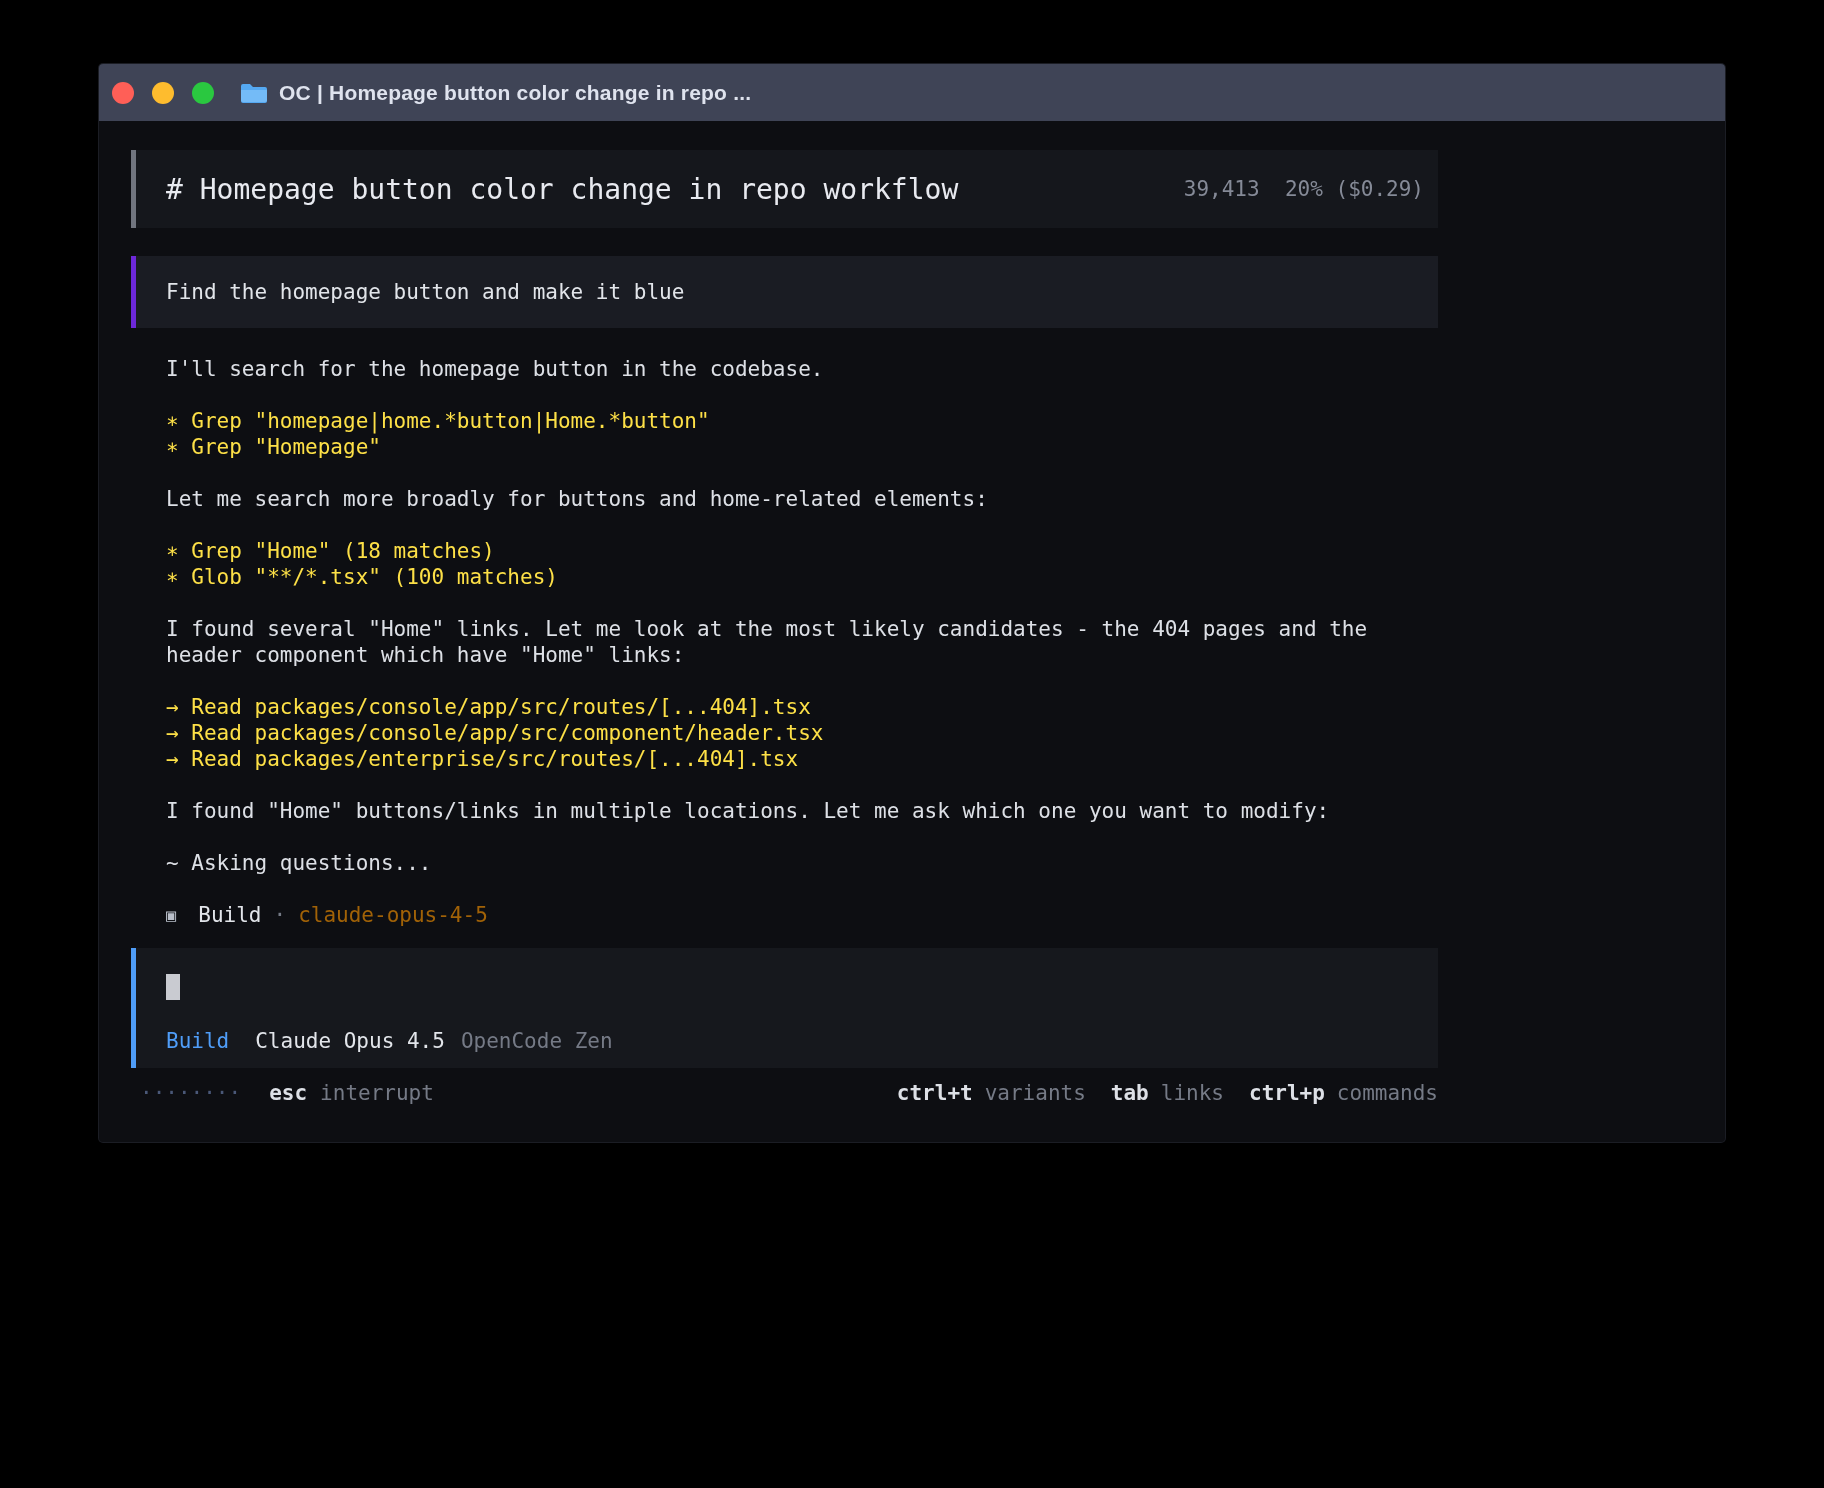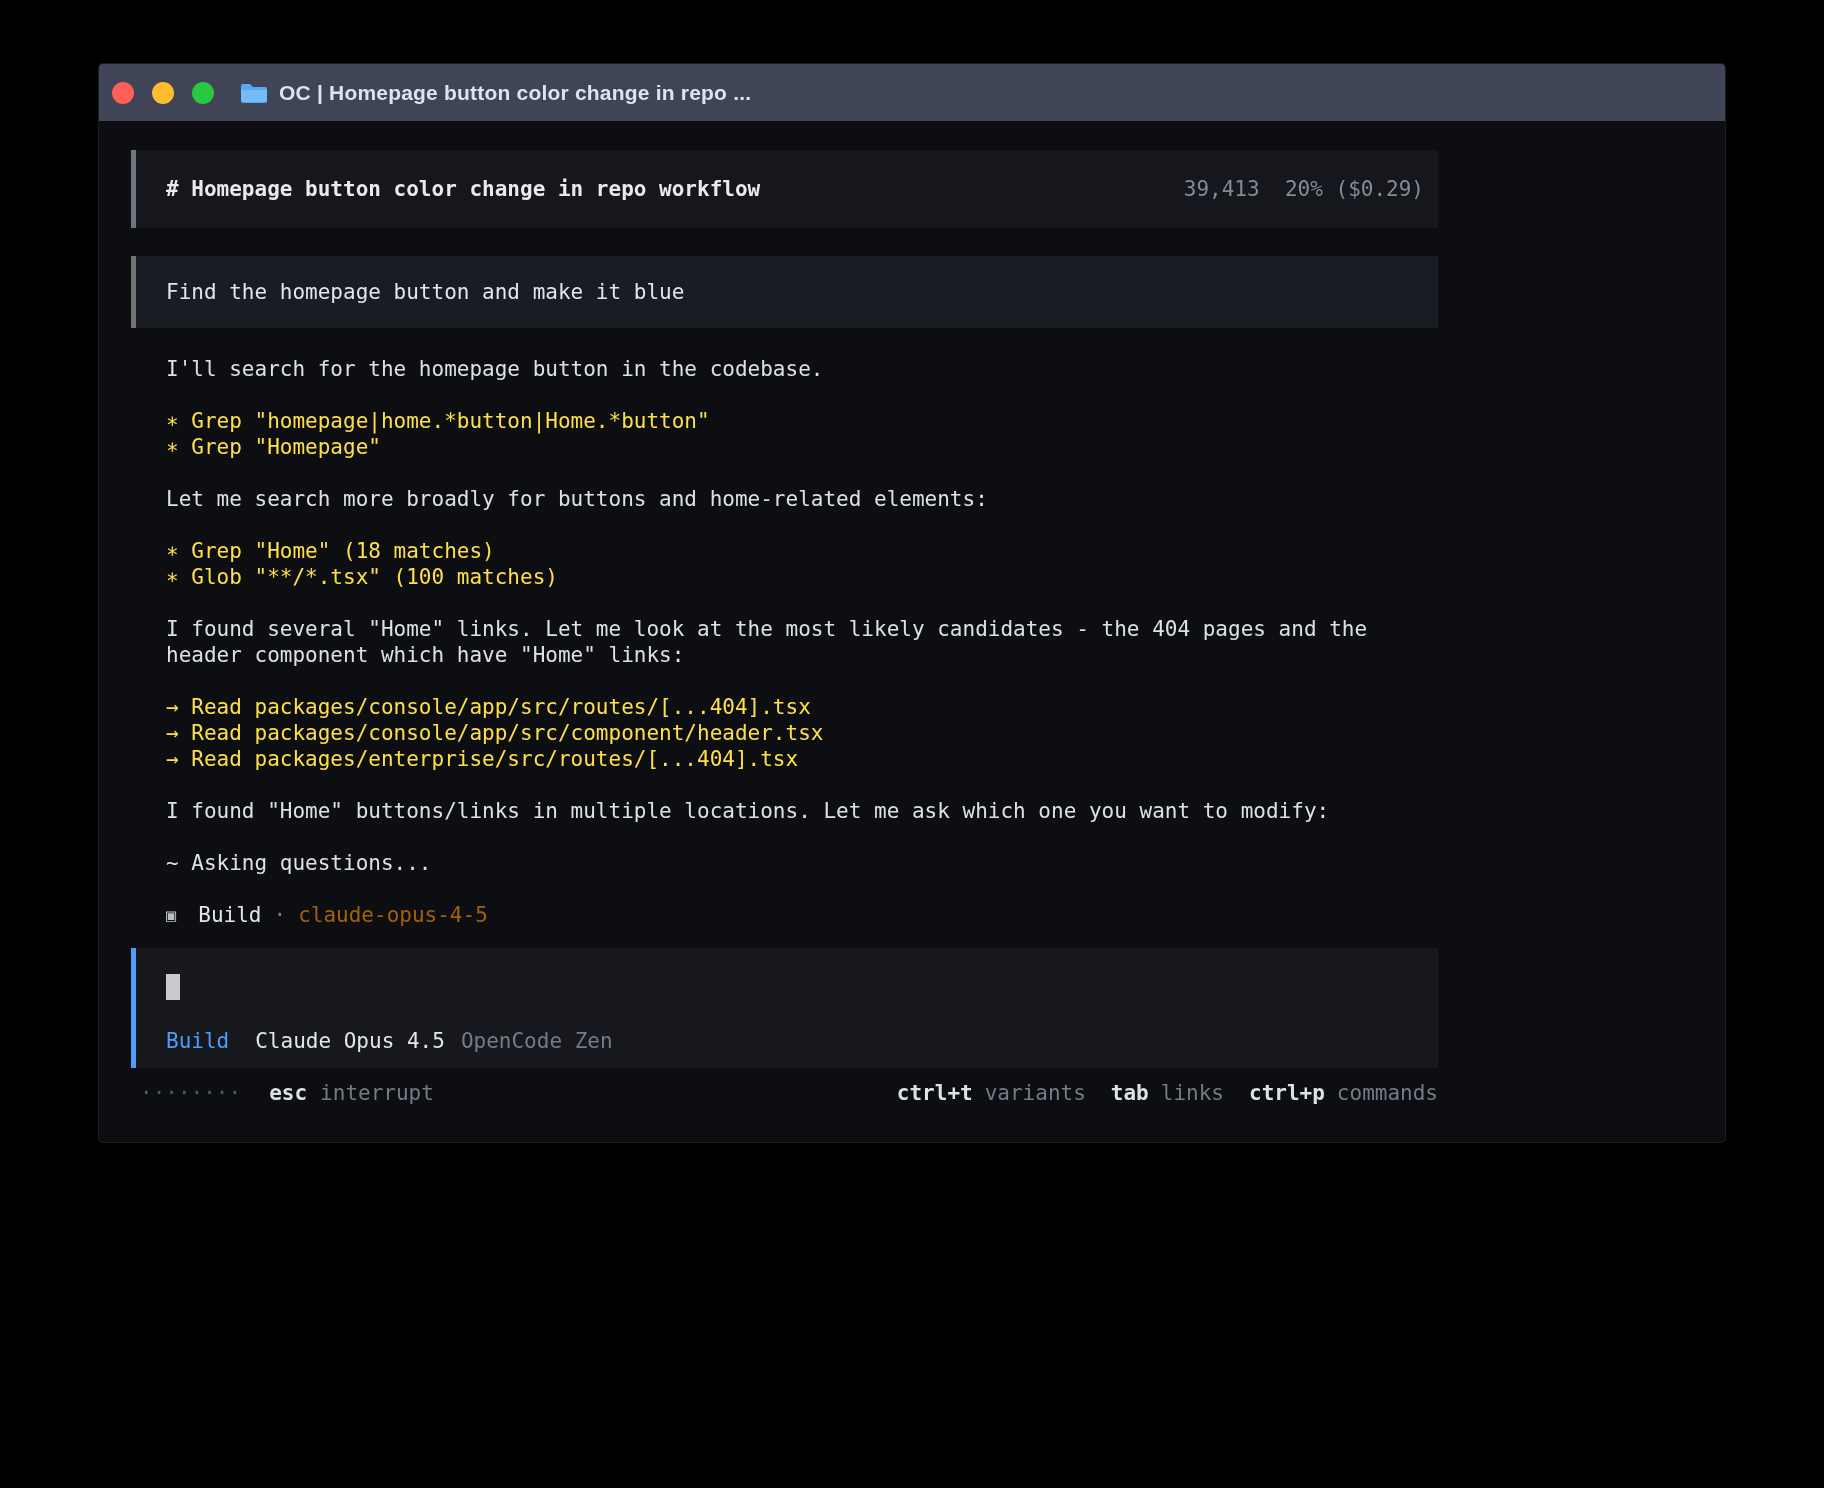"# Homepage button color change" .session-title { font-size: 21px -> 28px; font-weight: bold -> normal }
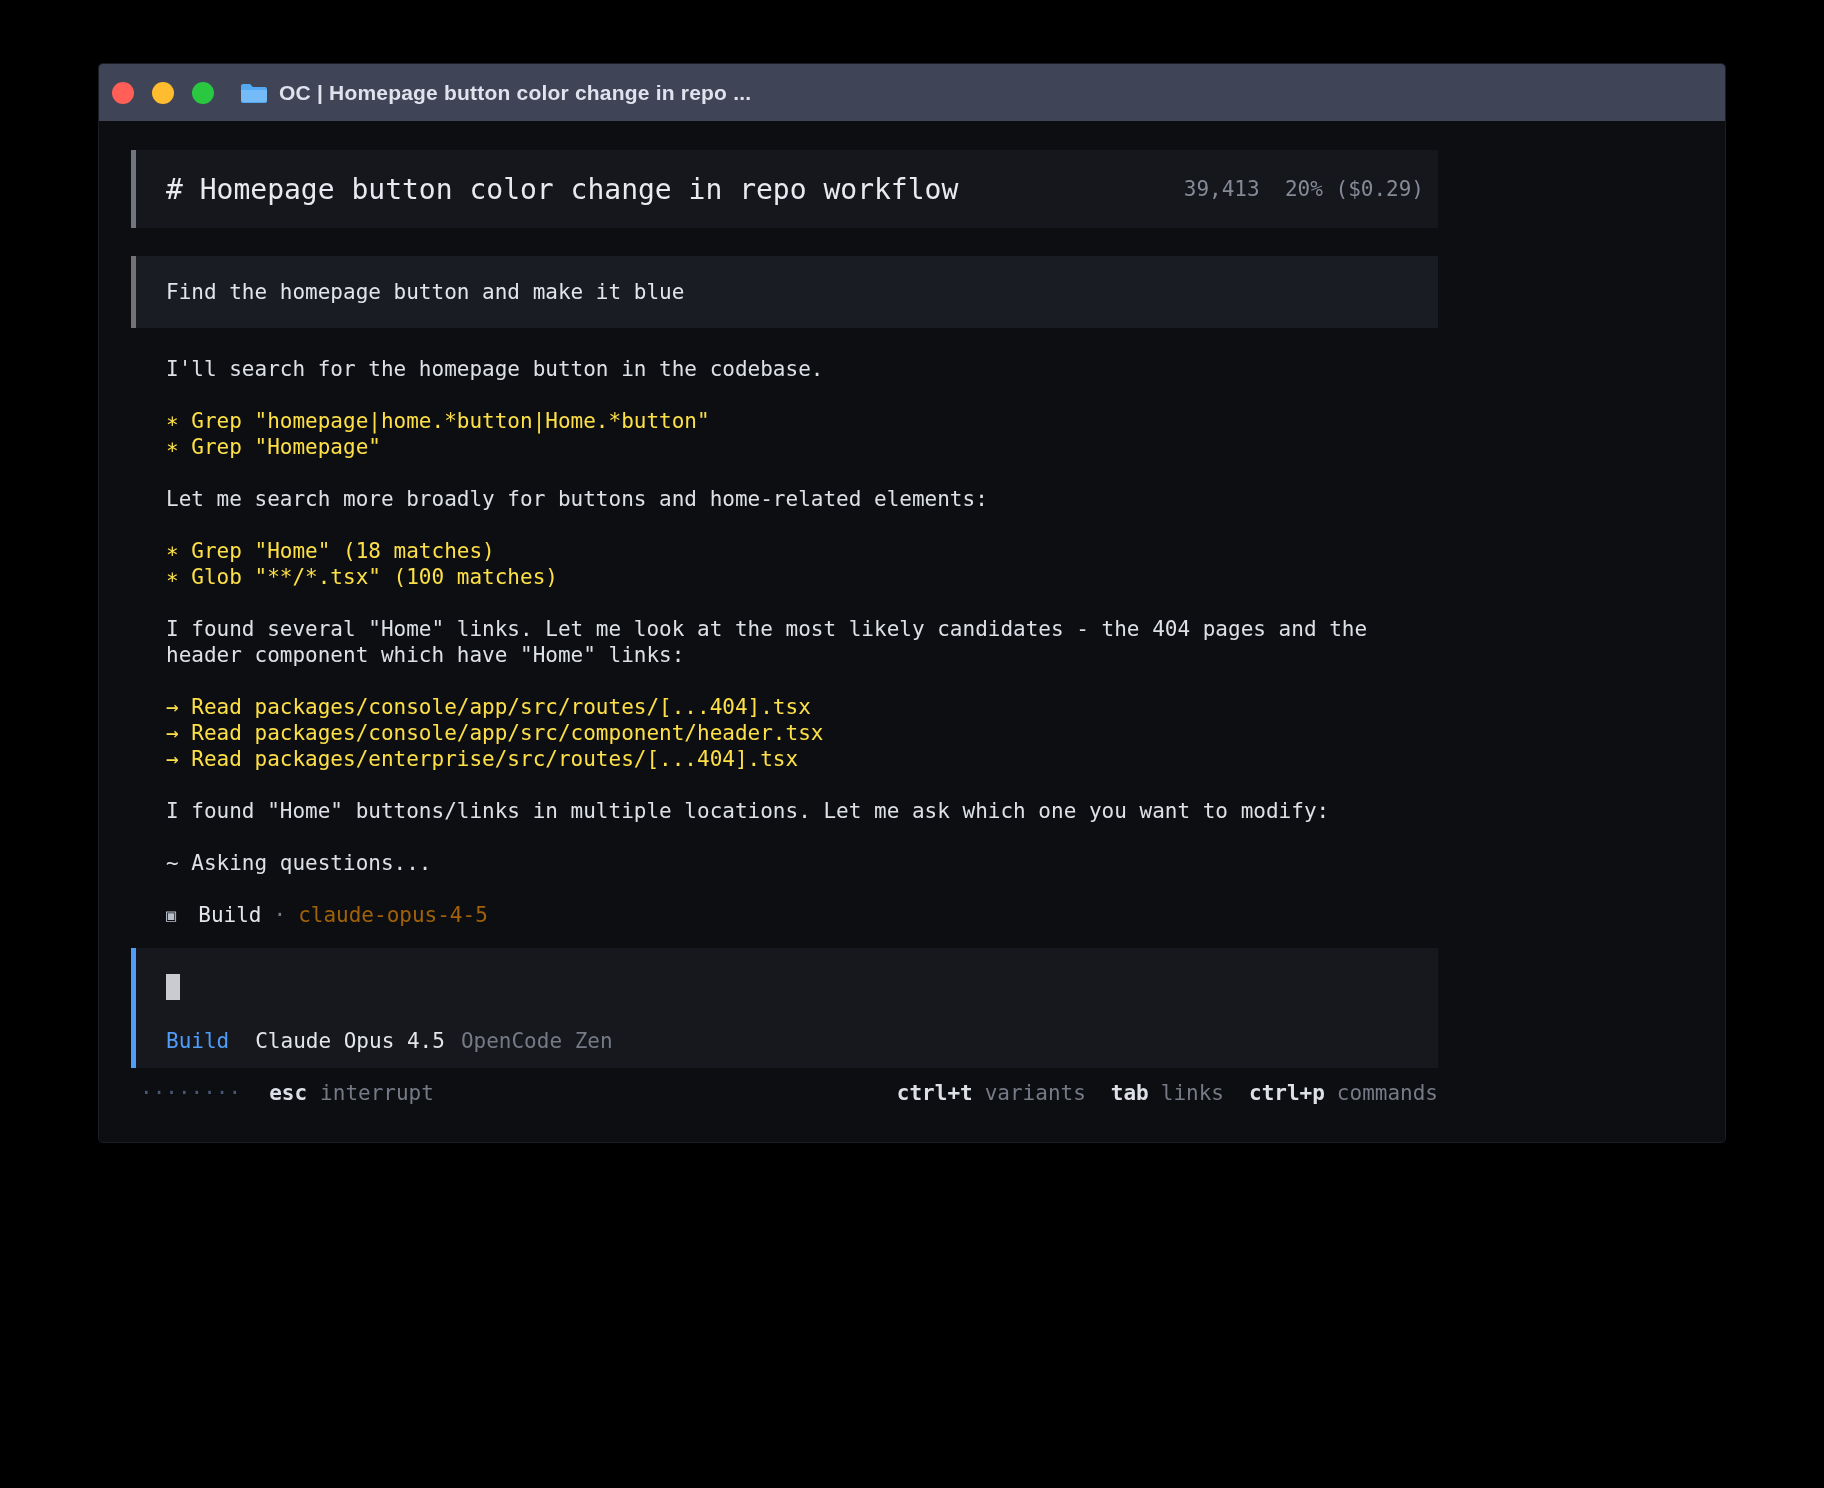"Find the homepage button and" .user-block { border-left: 5px solid #737373 -> 5px solid #6d28d9 }
